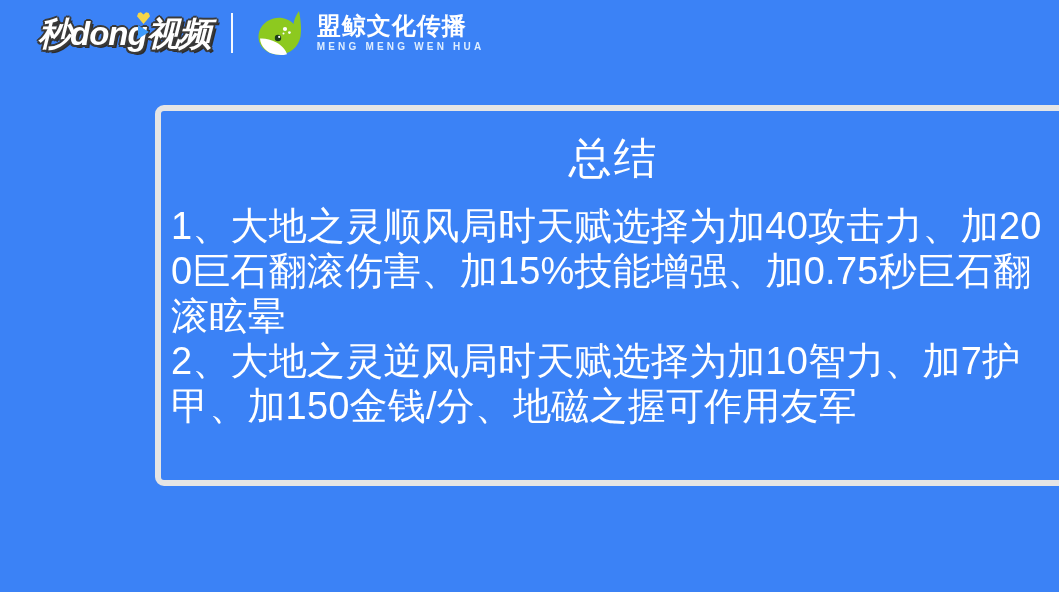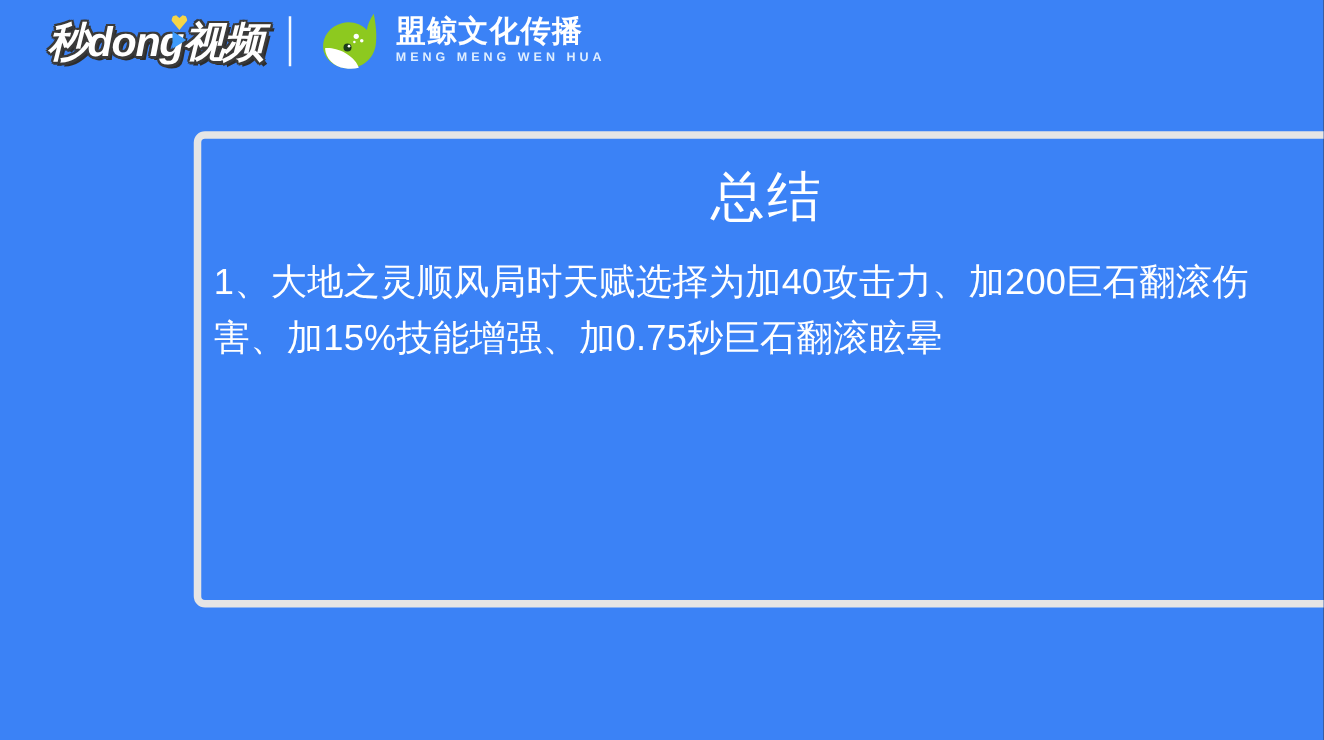"1、大地之灵顺风局时天赋选择为加40攻击力、加200巨石翻滚伤害、加15%技能增" .card-body { font-size: 29px -> 38px }
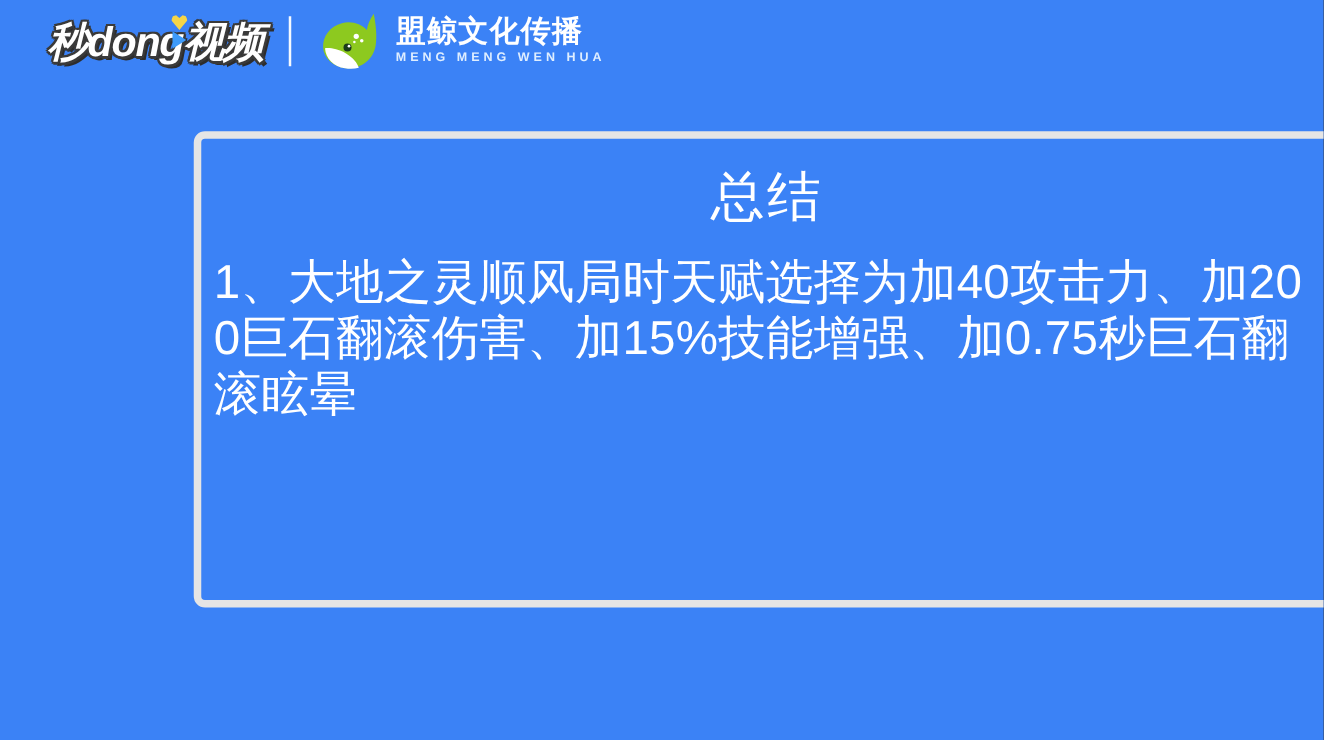"2、大地之灵逆风局时天赋选择为加10智力、加7护甲、加150金钱/分、地磁之握可" p { html: none -> <p>2、大地之灵逆风局时天赋选择为加10智力、加7护甲、加150金钱/分、地磁之握可作用友军</p> }
